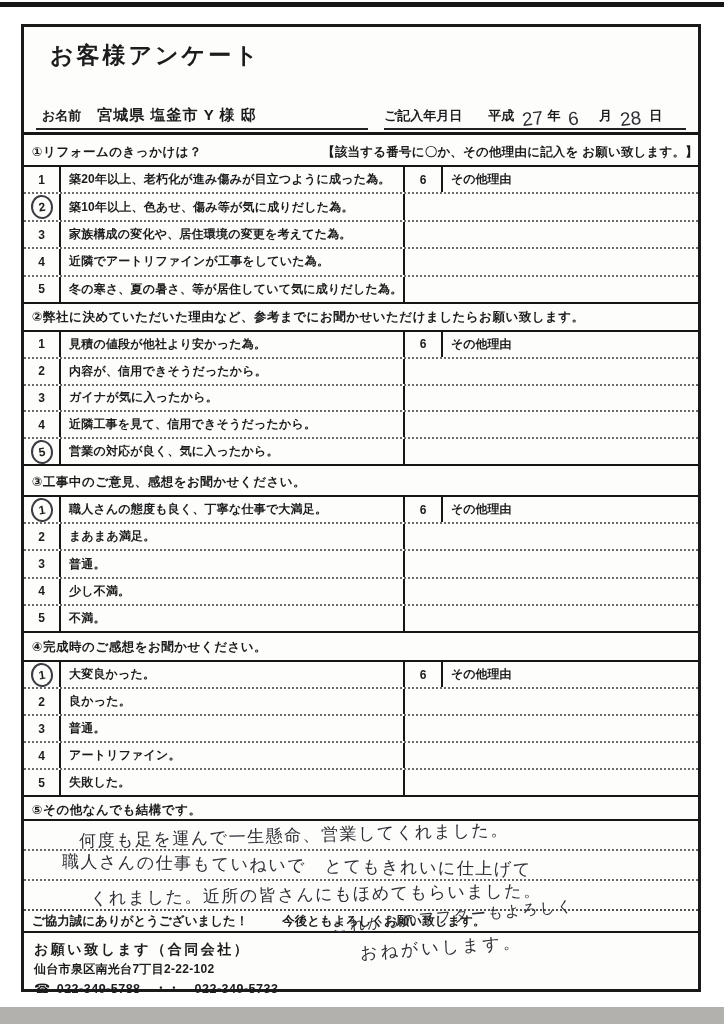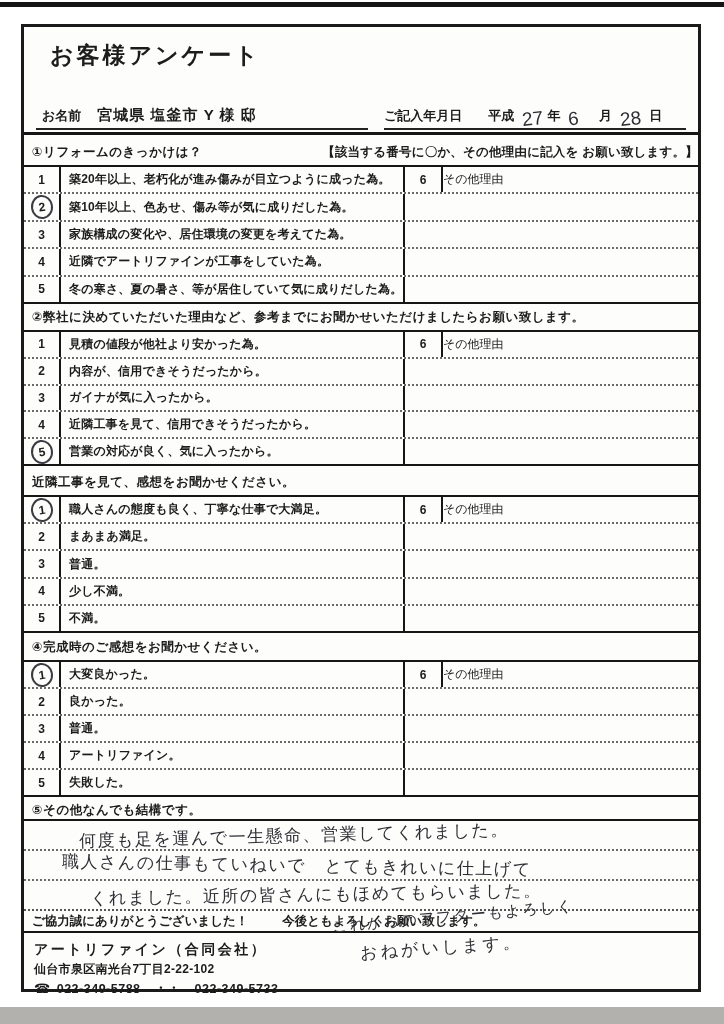"その他理由" .otxt-cell { font-weight: normal -> bold; padding-left: none -> 8px }
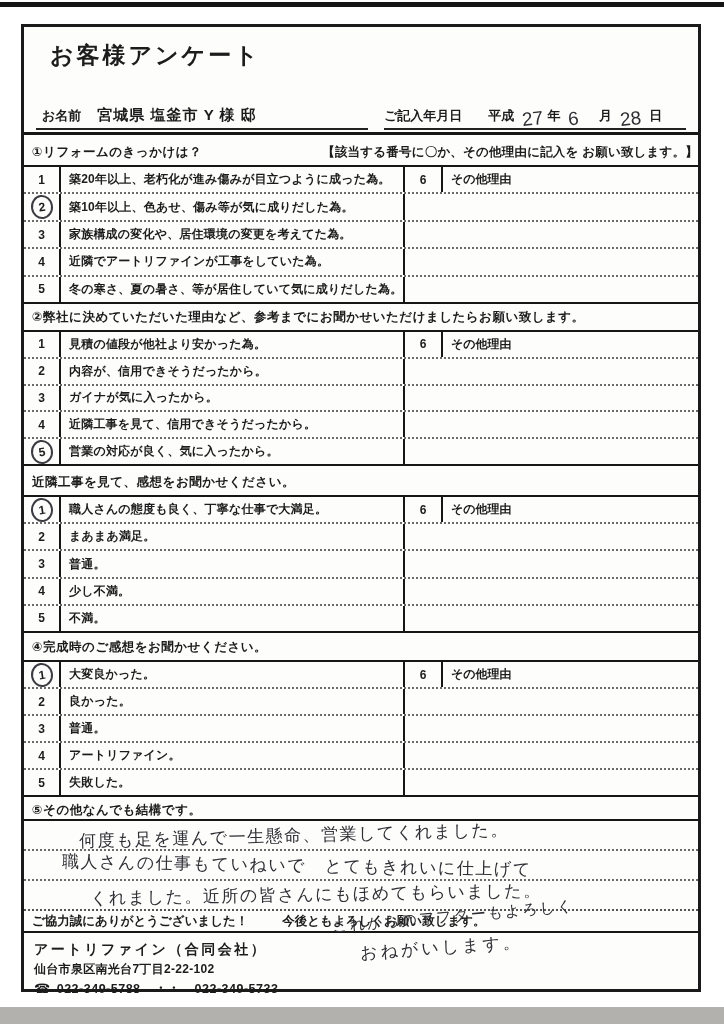"近隣工事を見て、感想をお聞かせください。" div.sec-title { text: 近隣工事を見て -> ③工事中のご意見 }
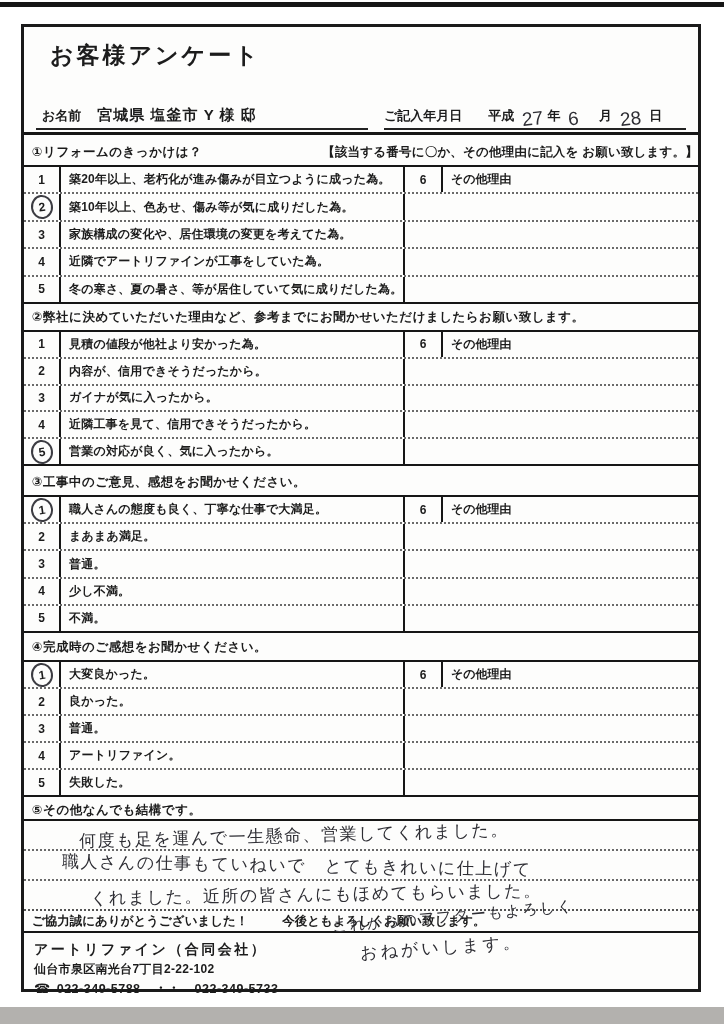"アートリファイン（合同会社）" div.company-name { text: アートリファイン -> お願い致します }
